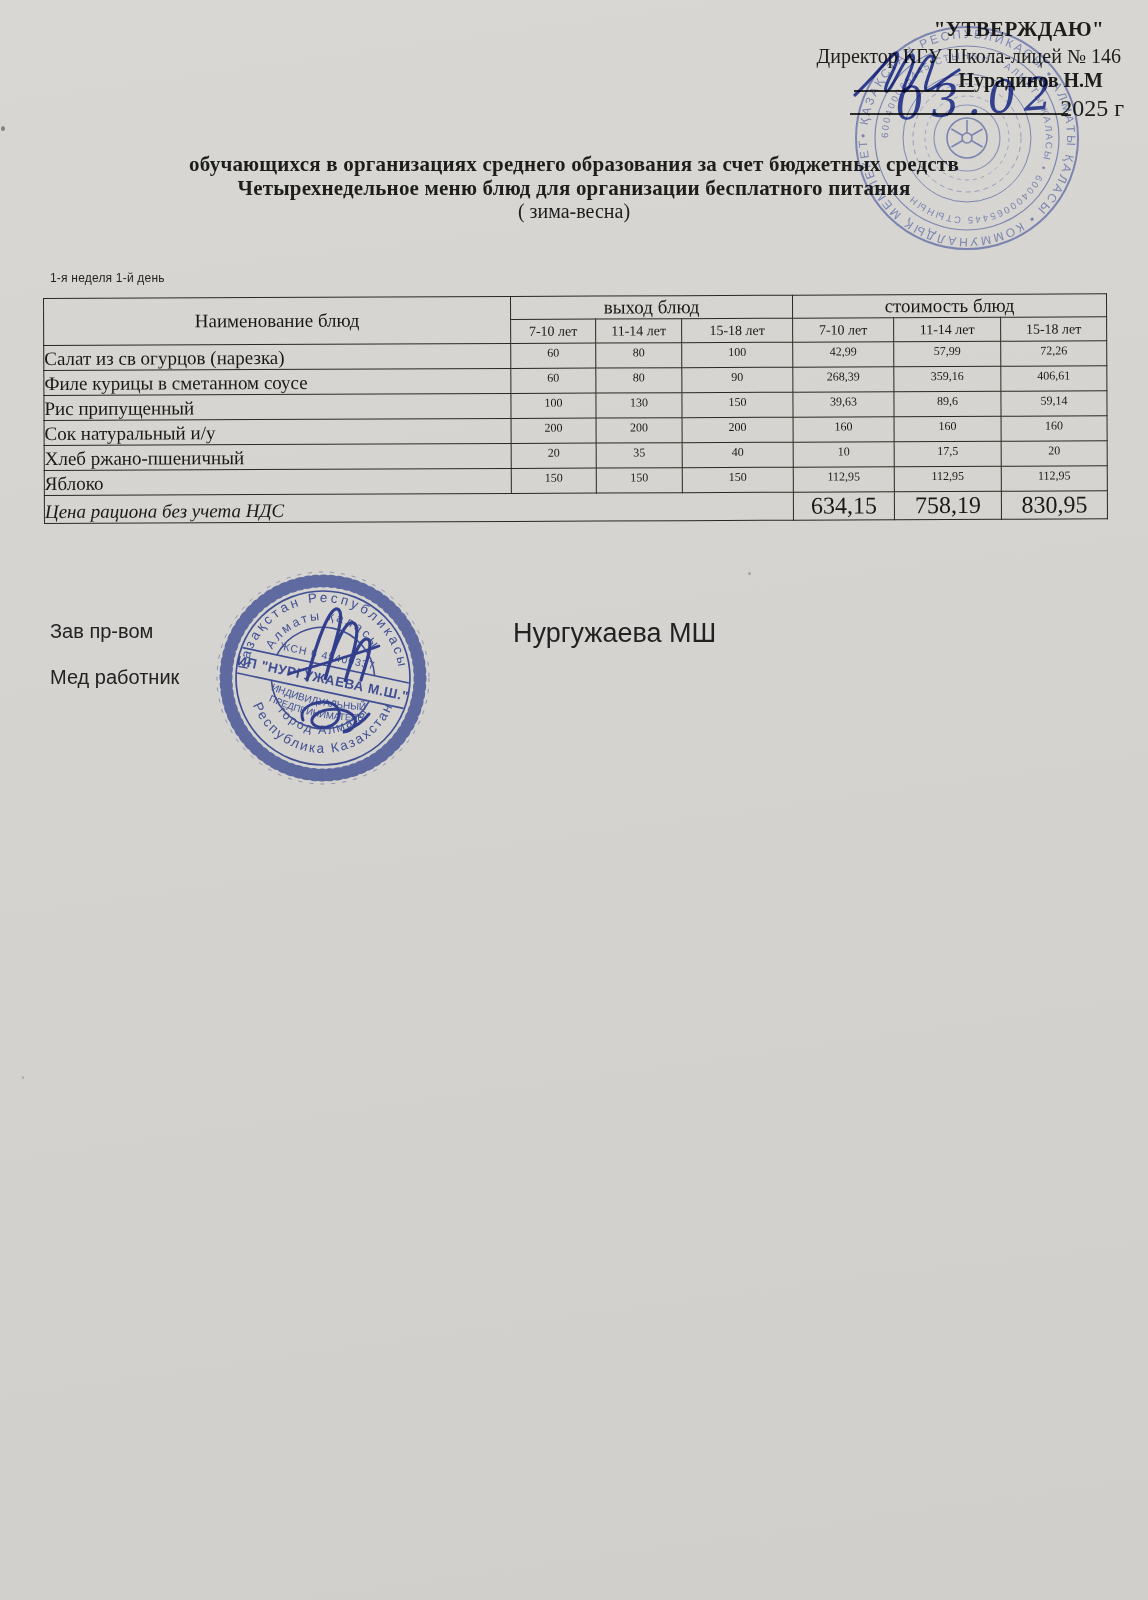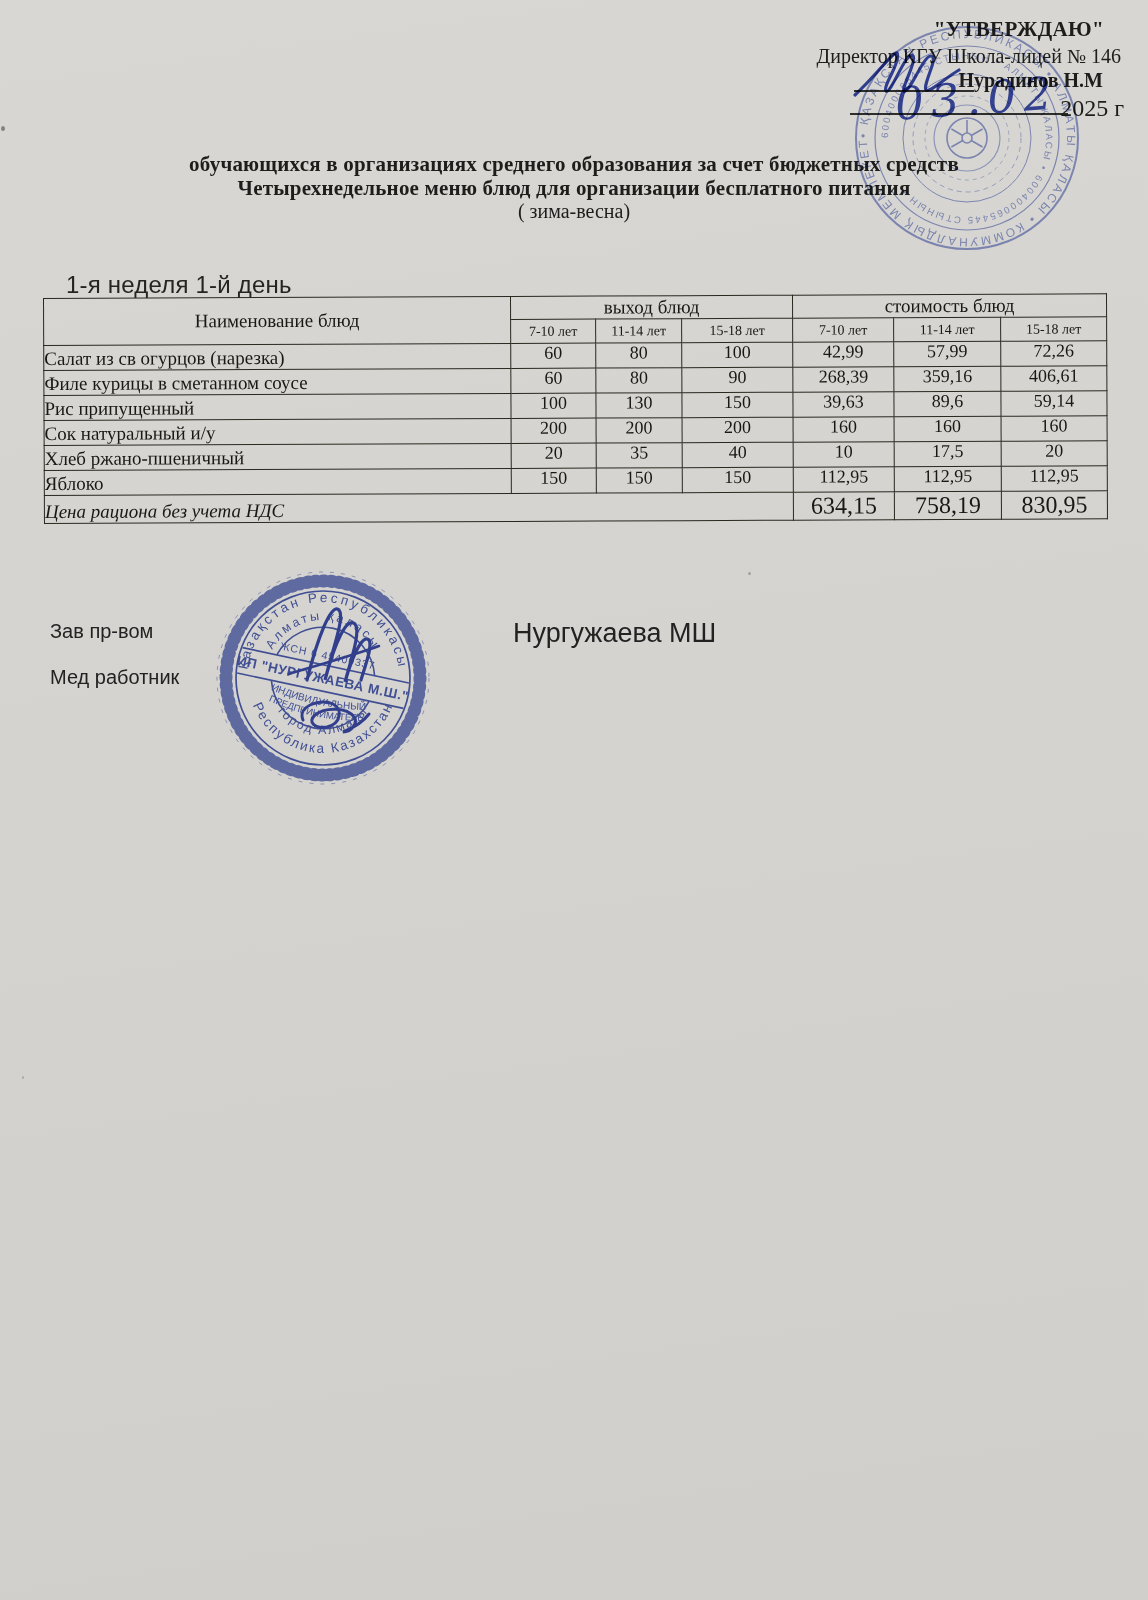"1-я неделя 1-й день" .section-label { font-size: 24px -> 12px; margin-left: 16px -> none }
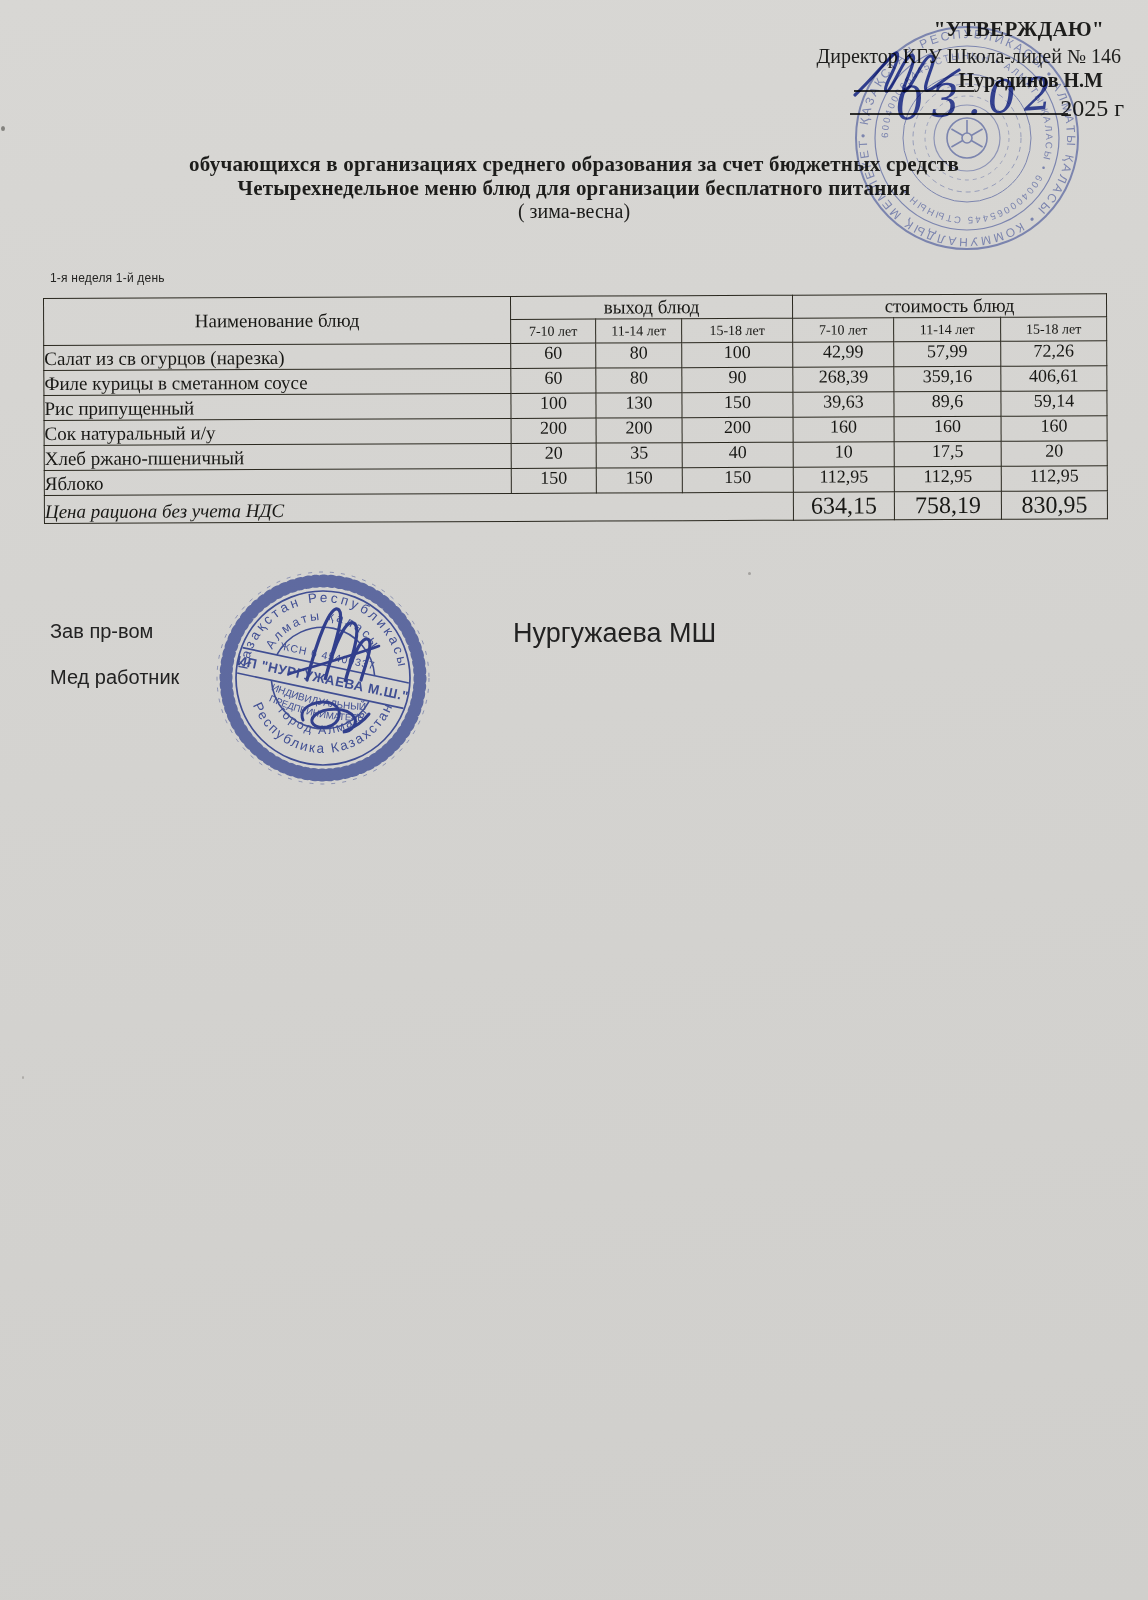"60" td.c-num { font-size: 18px -> 12px }
